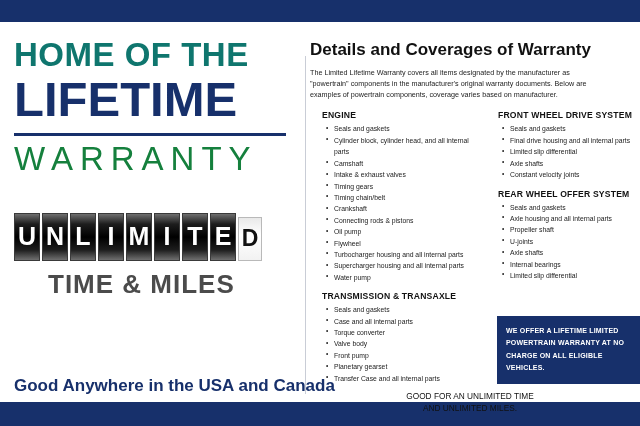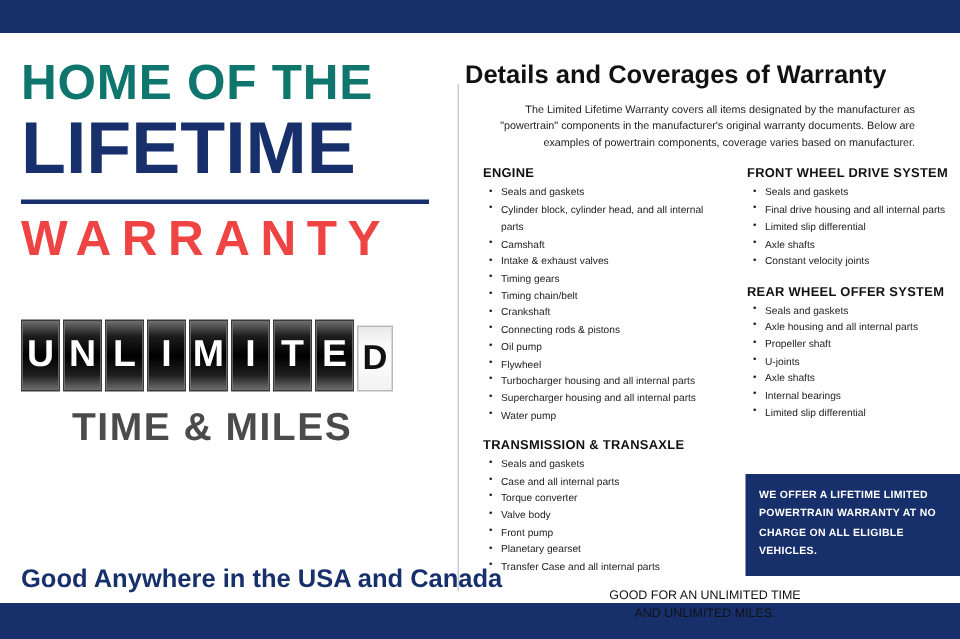"The Limited Lifetime Warranty covers" .details-body { text-align: right -> none }
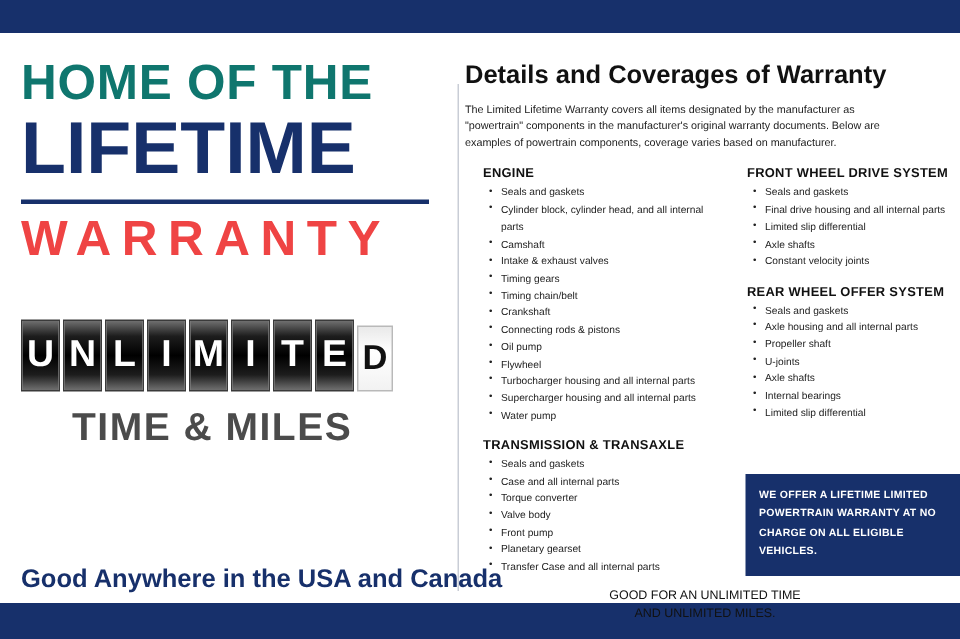"WARRANTY" .warranty { color: #ef4444 -> #15803d; font-weight: bold -> normal }
